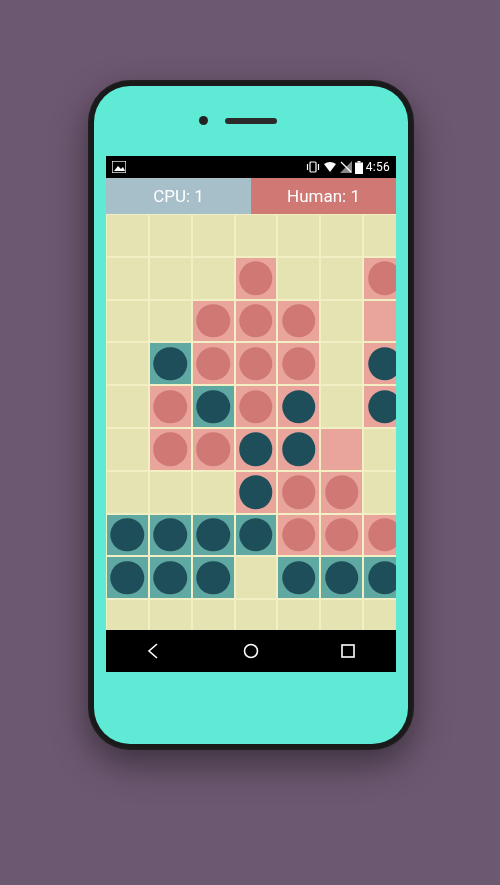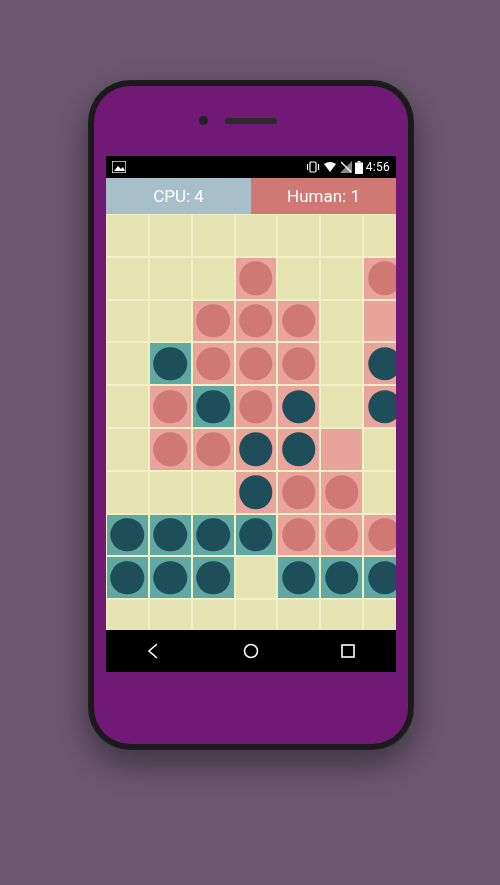"4:56" .phone-inner { background: #701a75 -> #5eead4 }
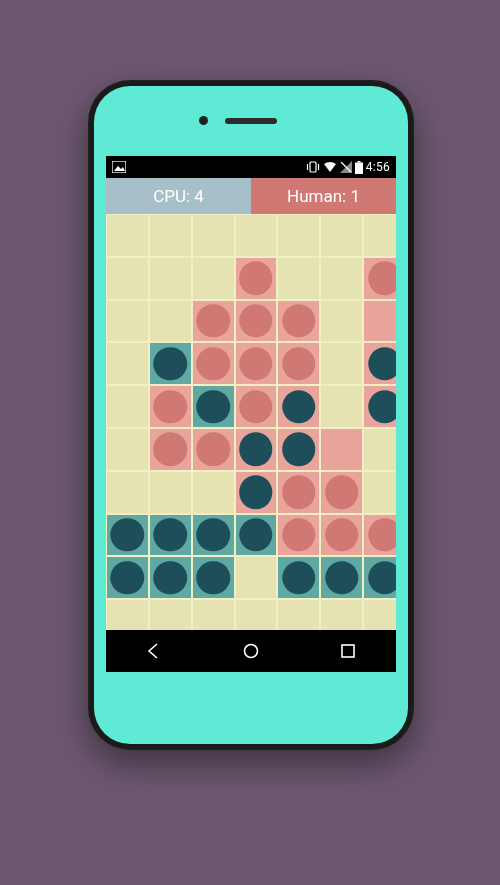"CPU: 4" span { text: 4 -> 1 }
